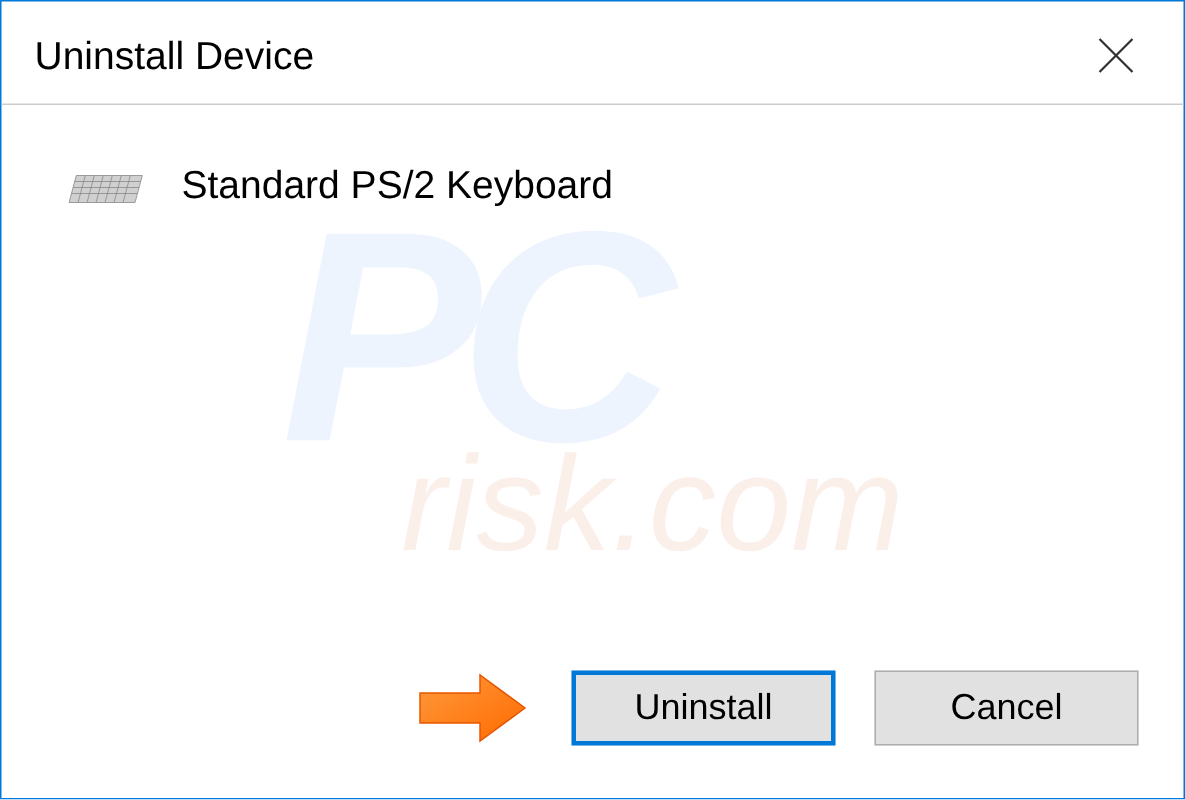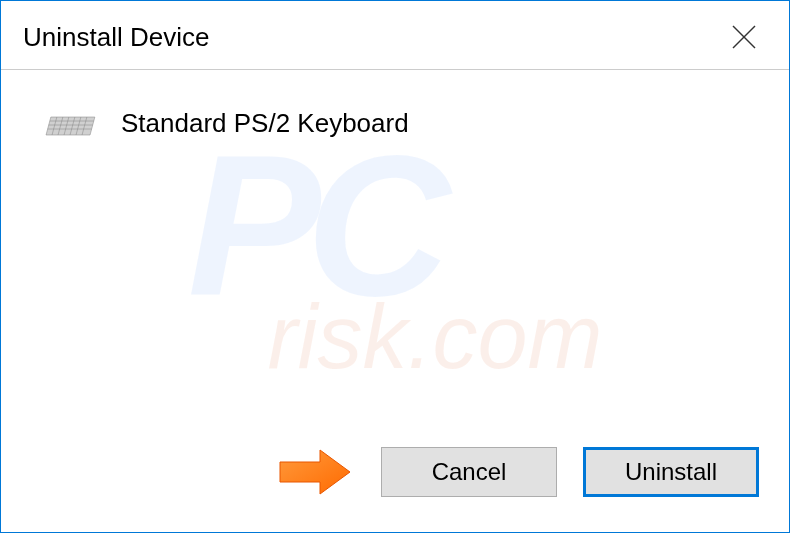"Cancel" button.btn { order: before "Uninstall" -> after "Uninstall" }
